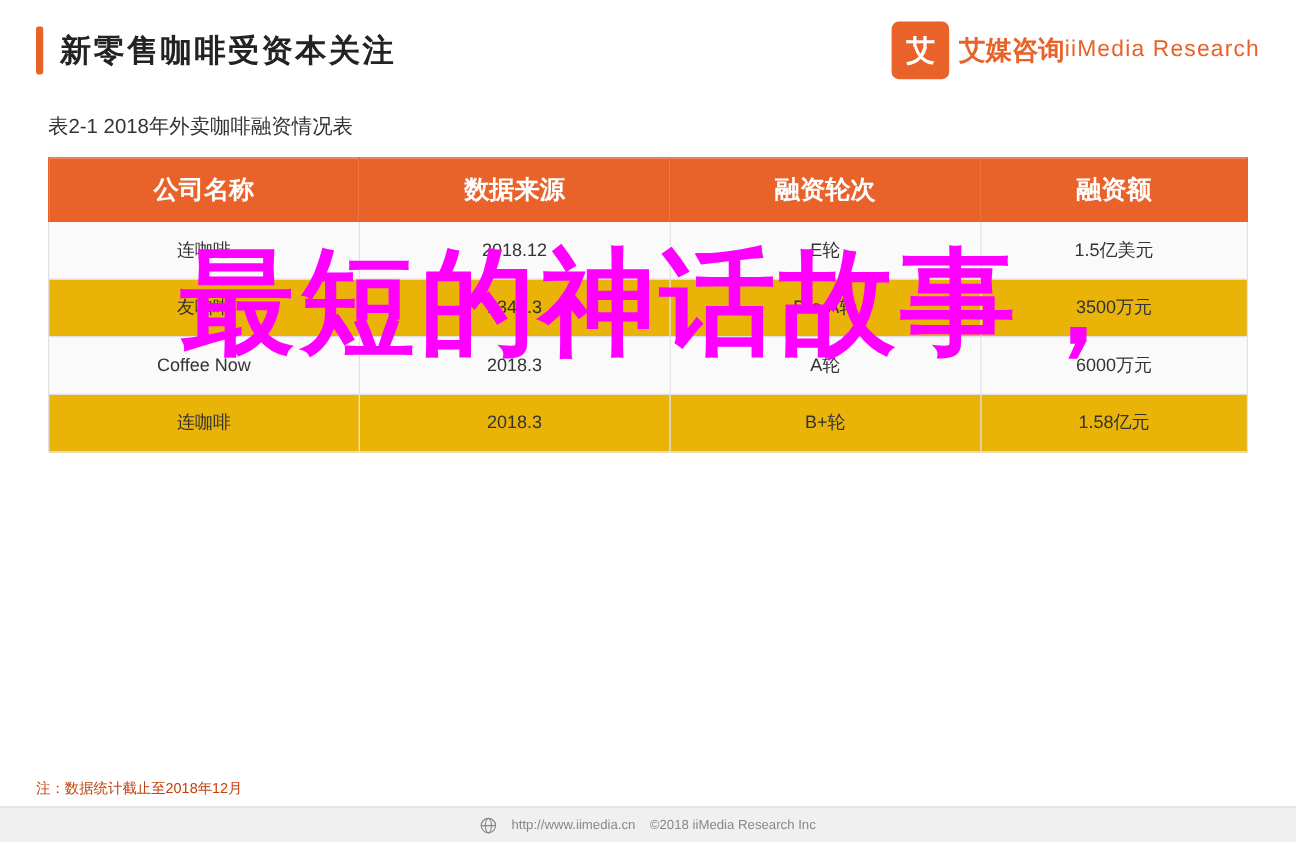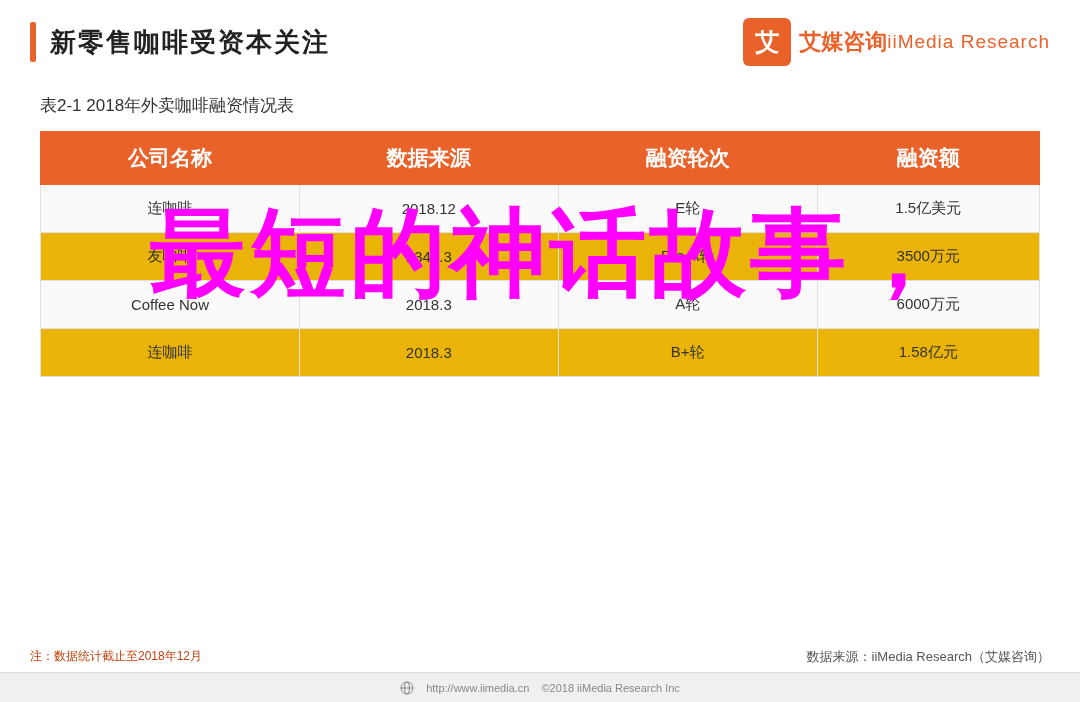"数据来源：iiMedia Research（艾媒咨询）" span.footer-source { html: <span>数据来源：iiMedia Research（艾媒咨询）</span> -> none }
